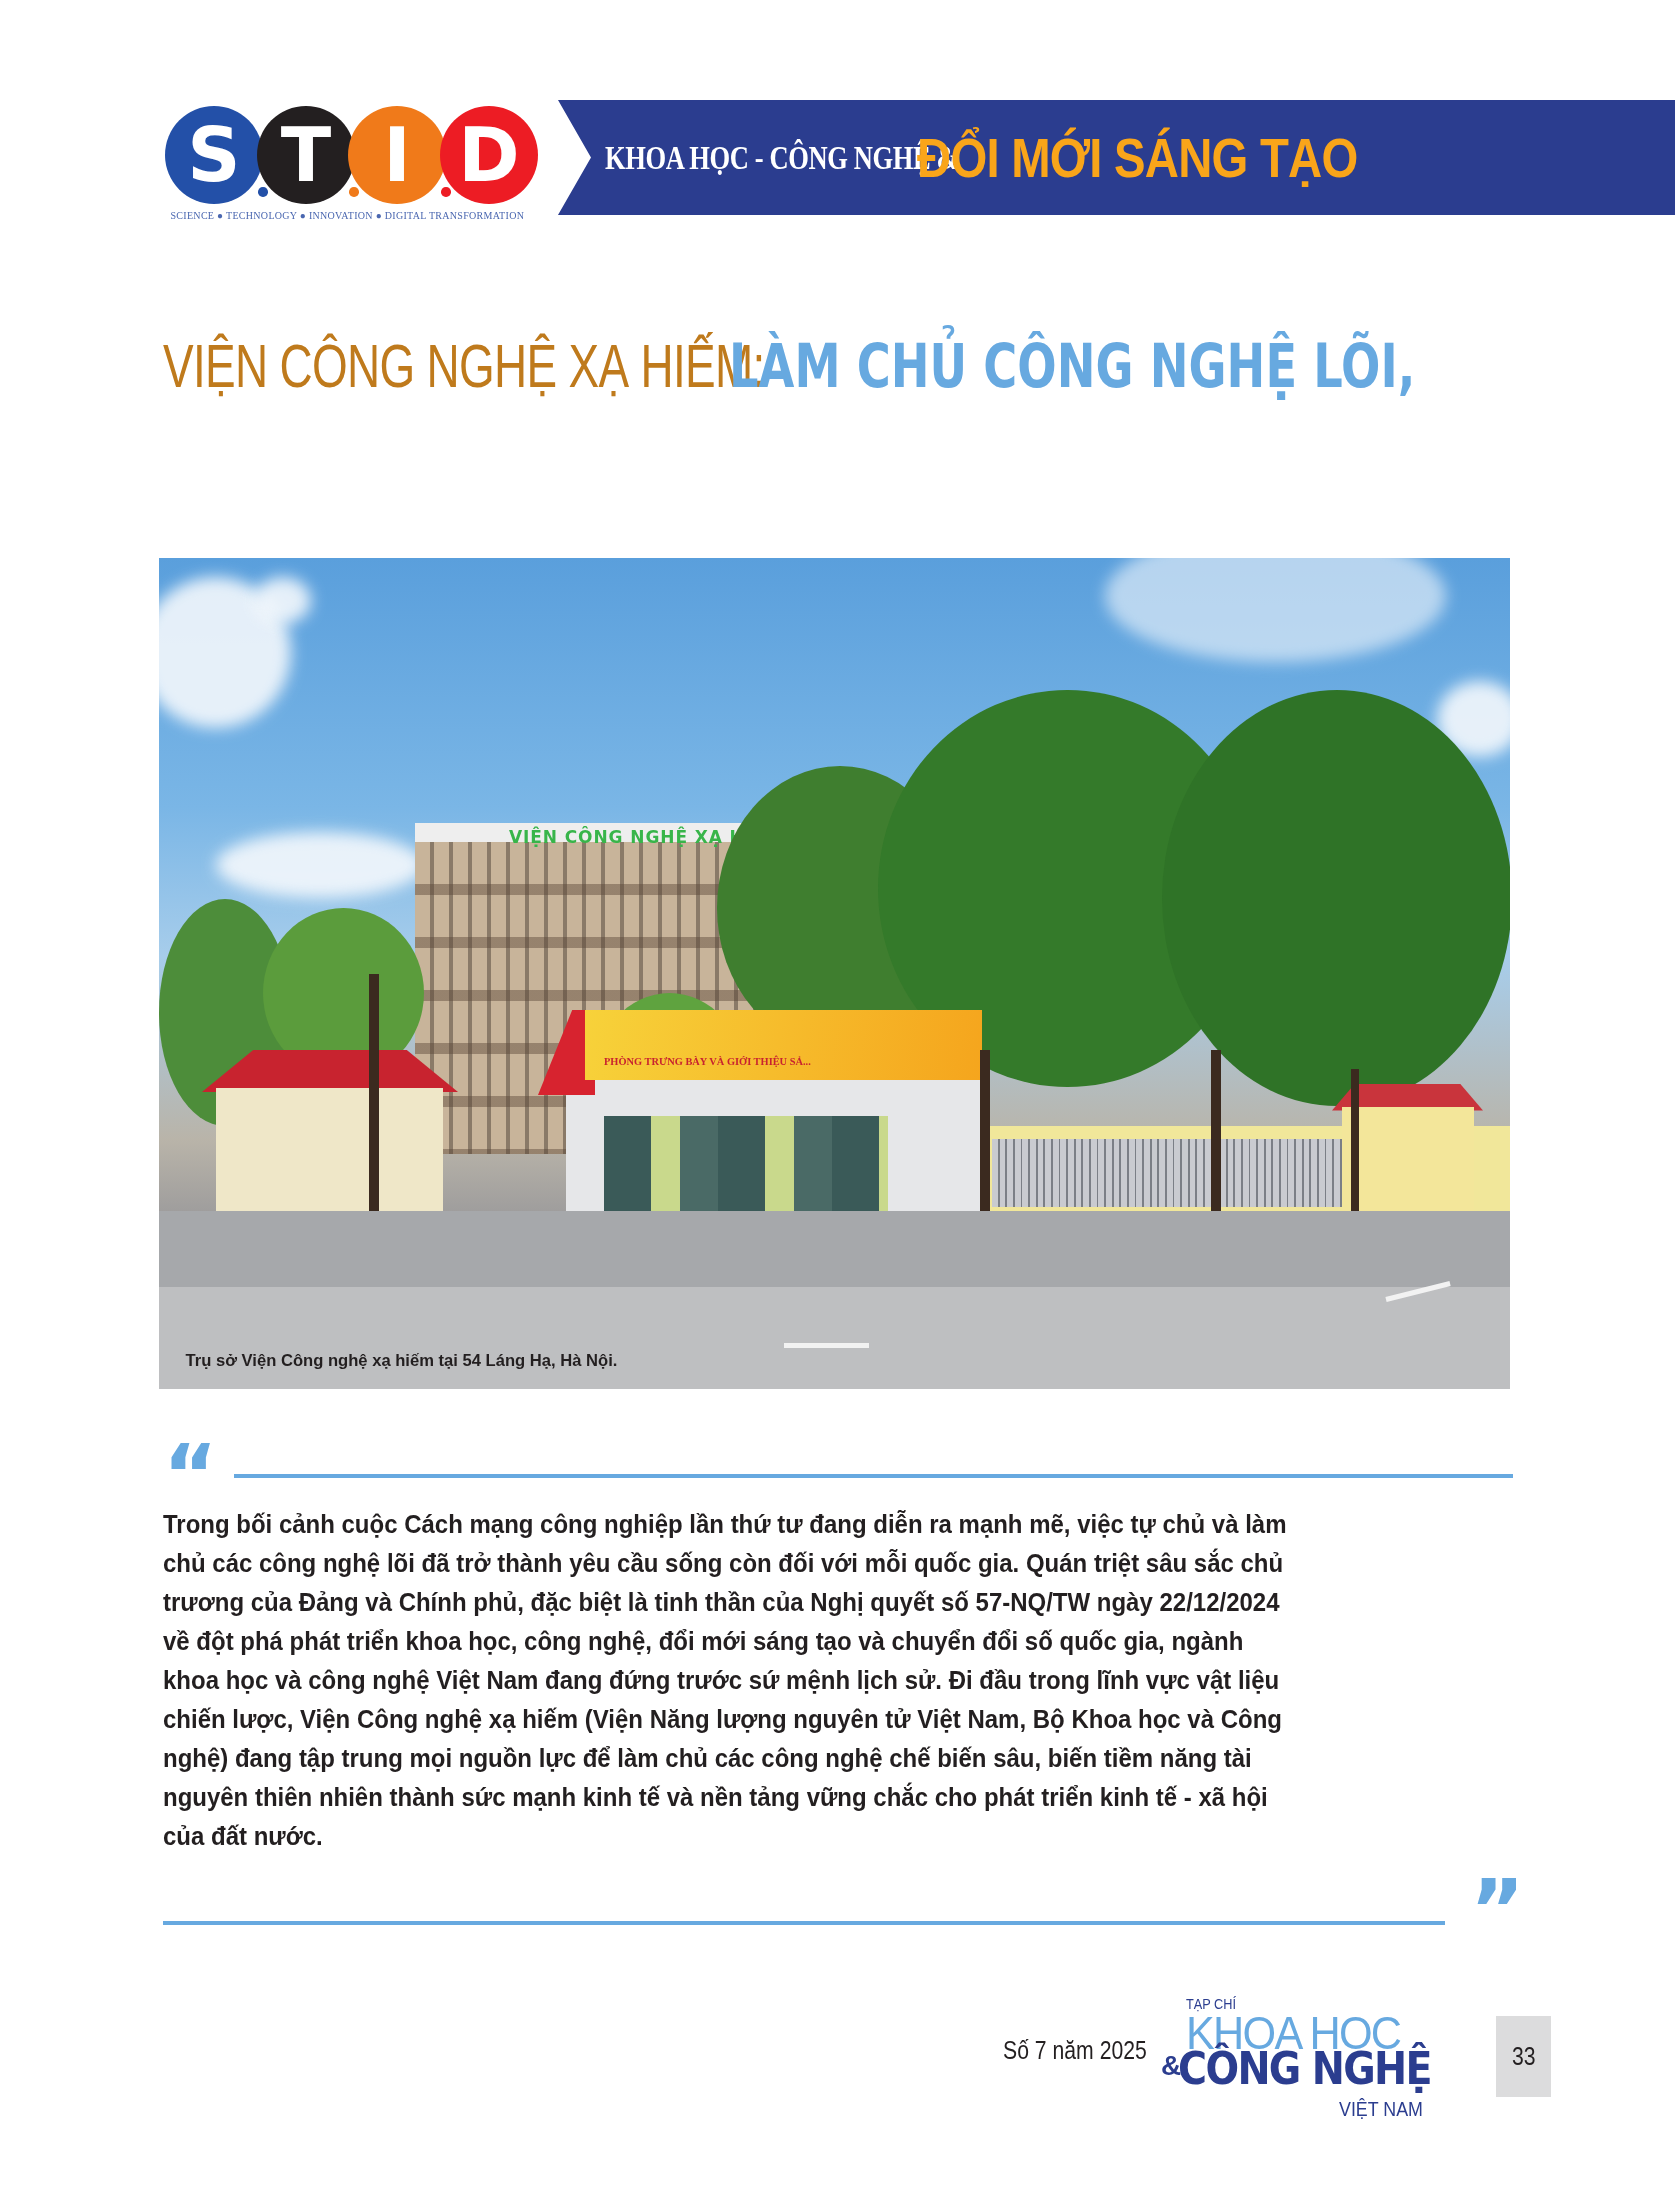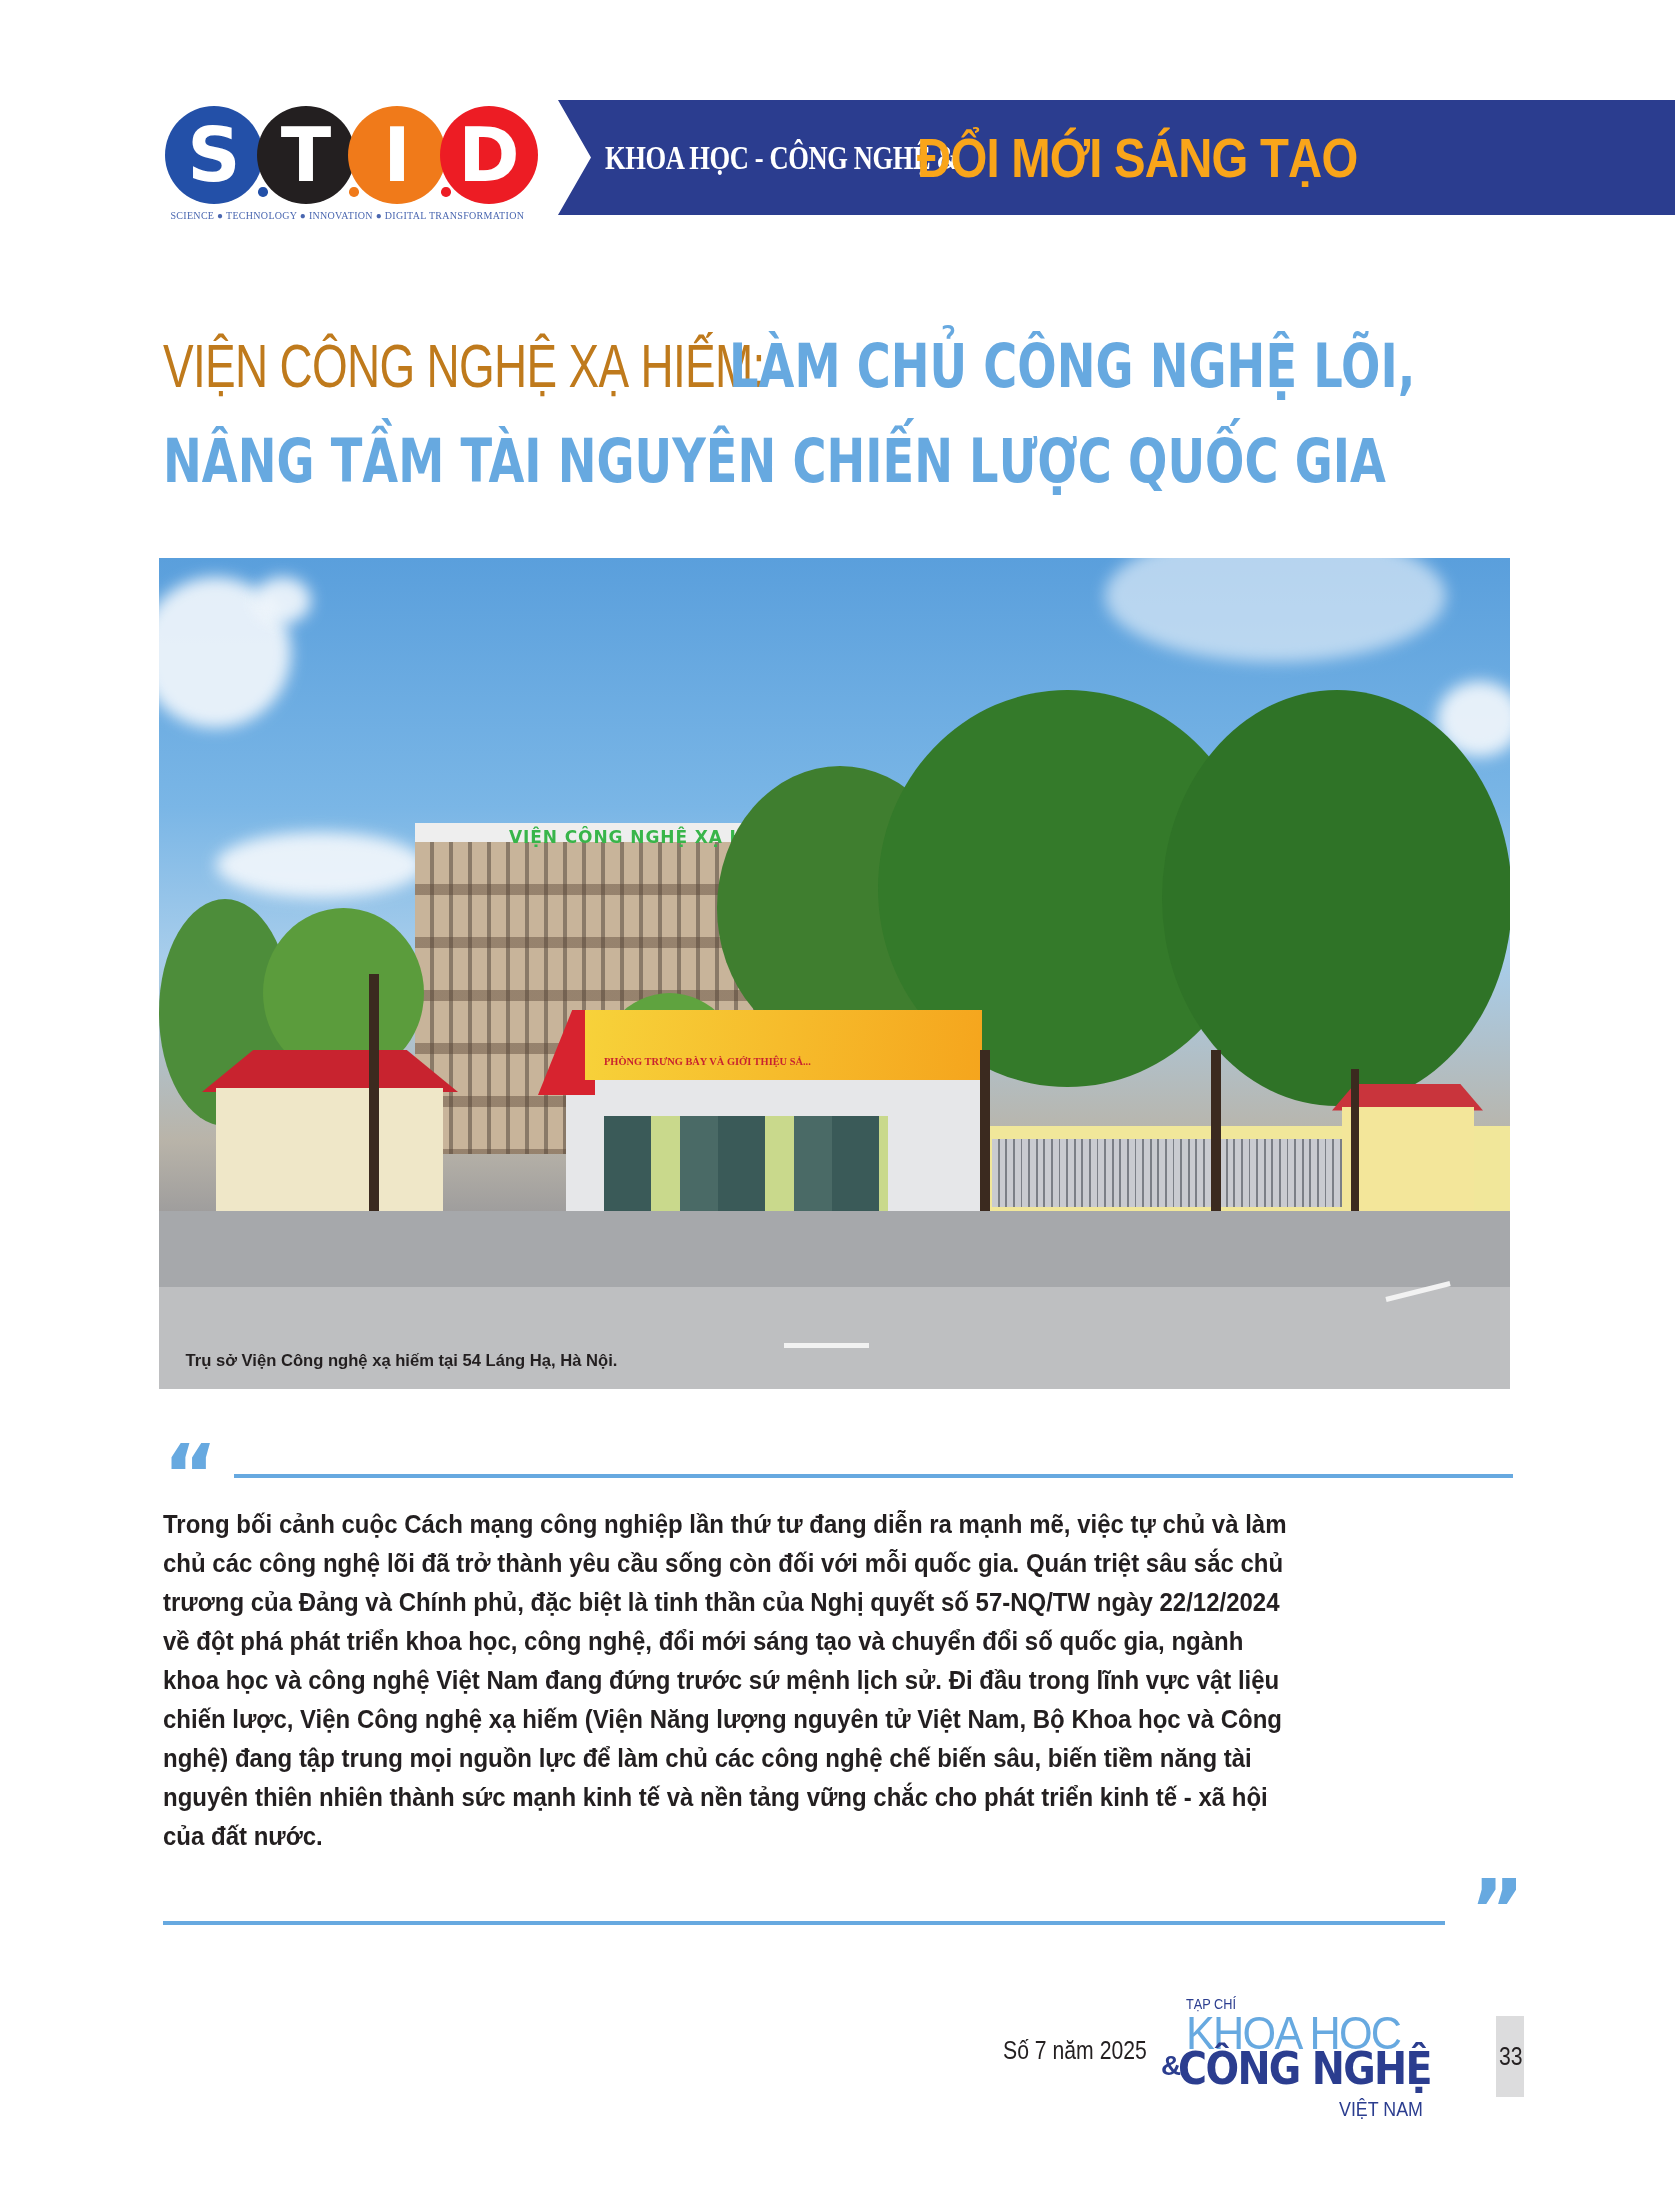"NÂNG TẦM TÀI NGUYÊN CHIẾN" span.title-line { html: <span> <span>NÂNG TẦM TÀI NGUYÊN CHIẾN LƯỢC QUỐC GIA</span> </span> -> none }
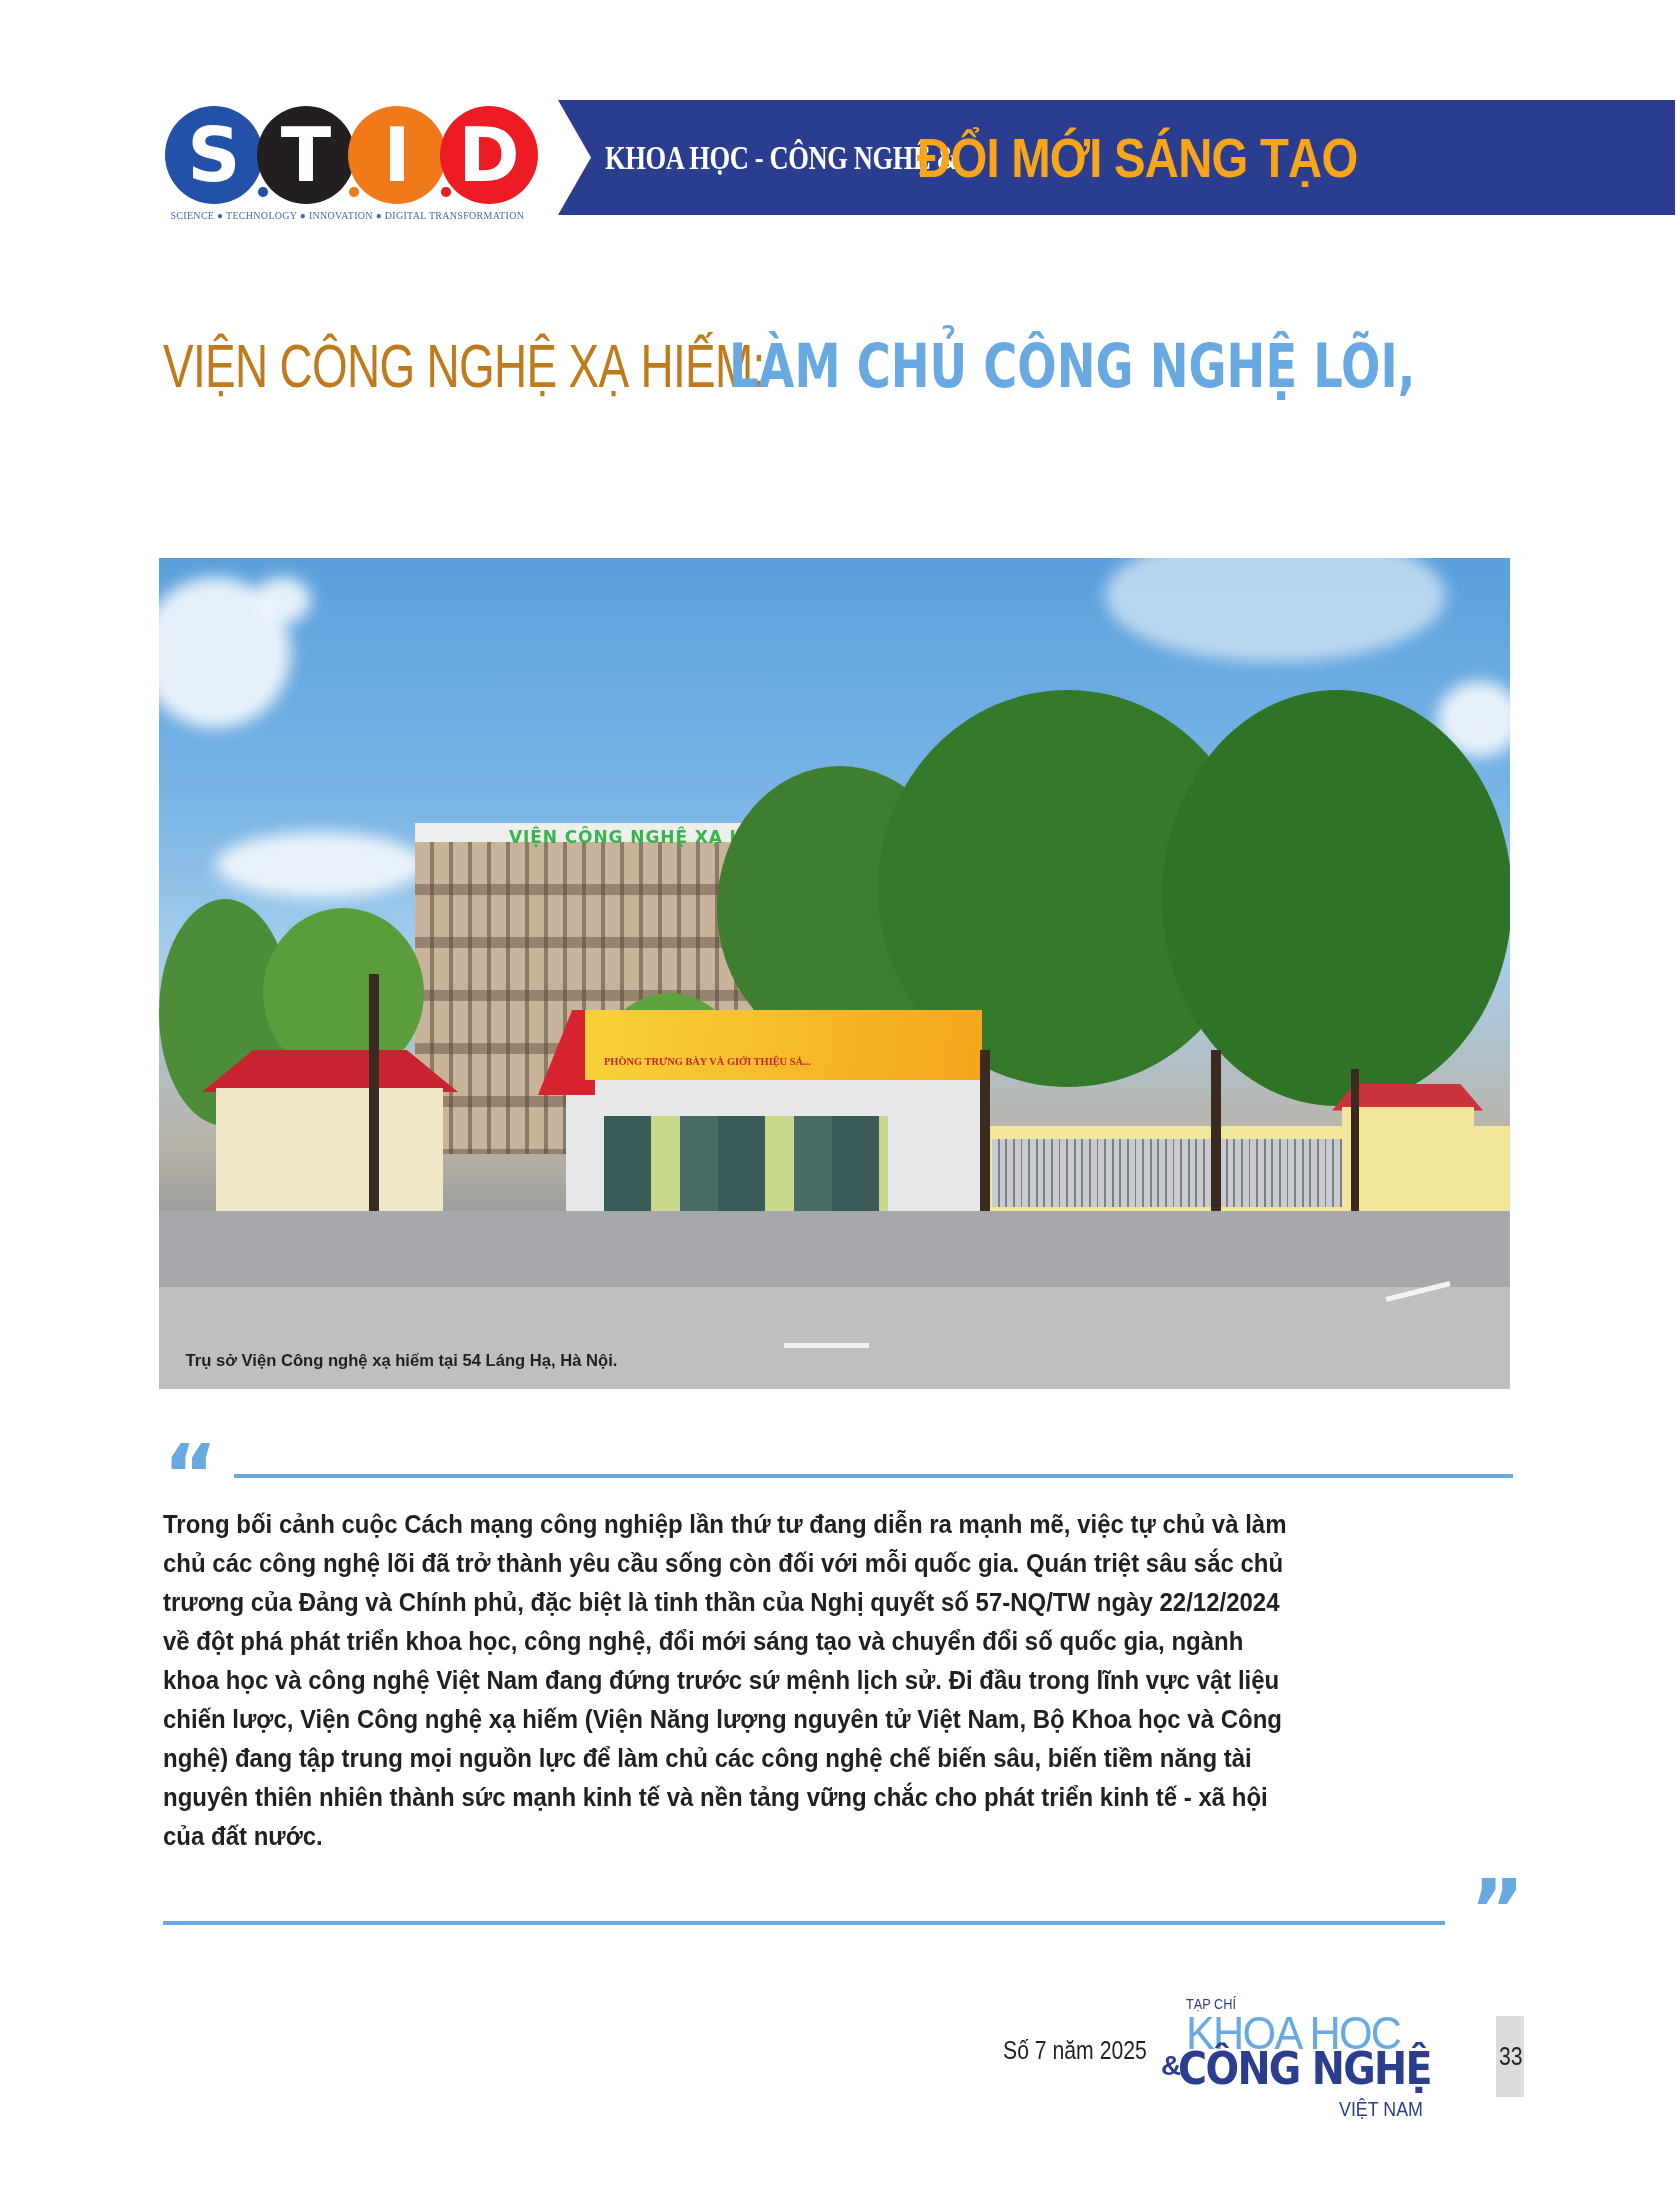"33" .pagenum { width: 28px -> 55px }
